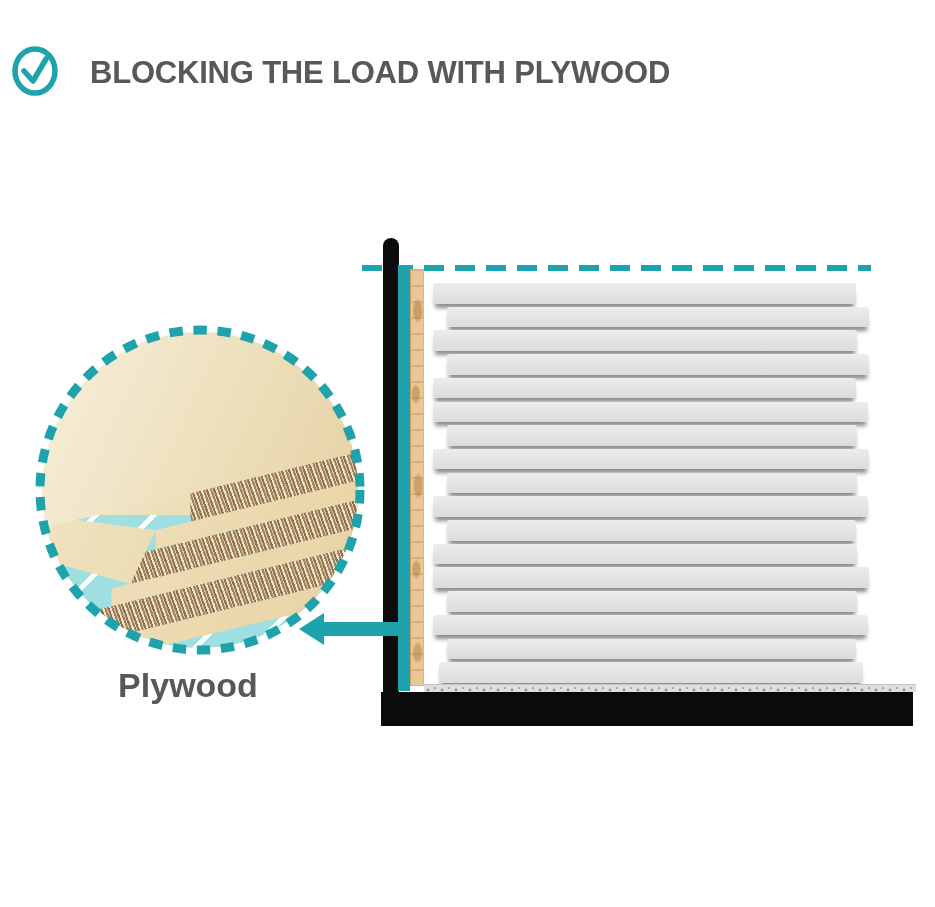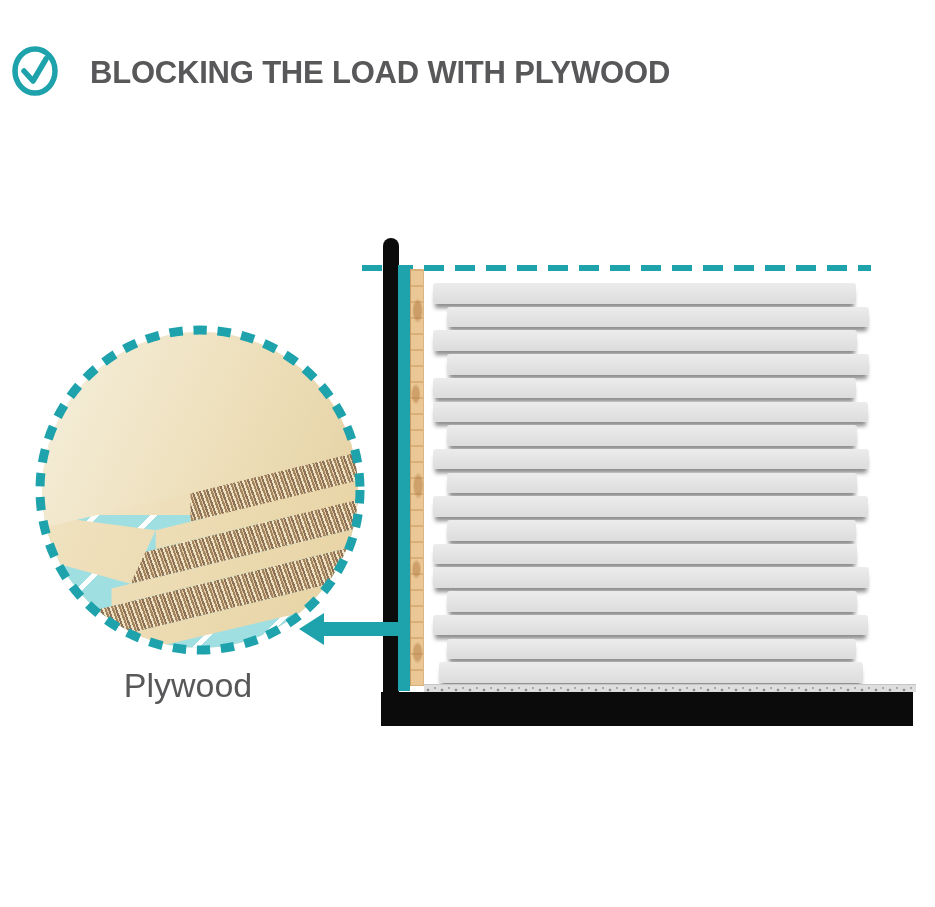"Plywood" .inset-label { font-weight: 400 -> 700 }
